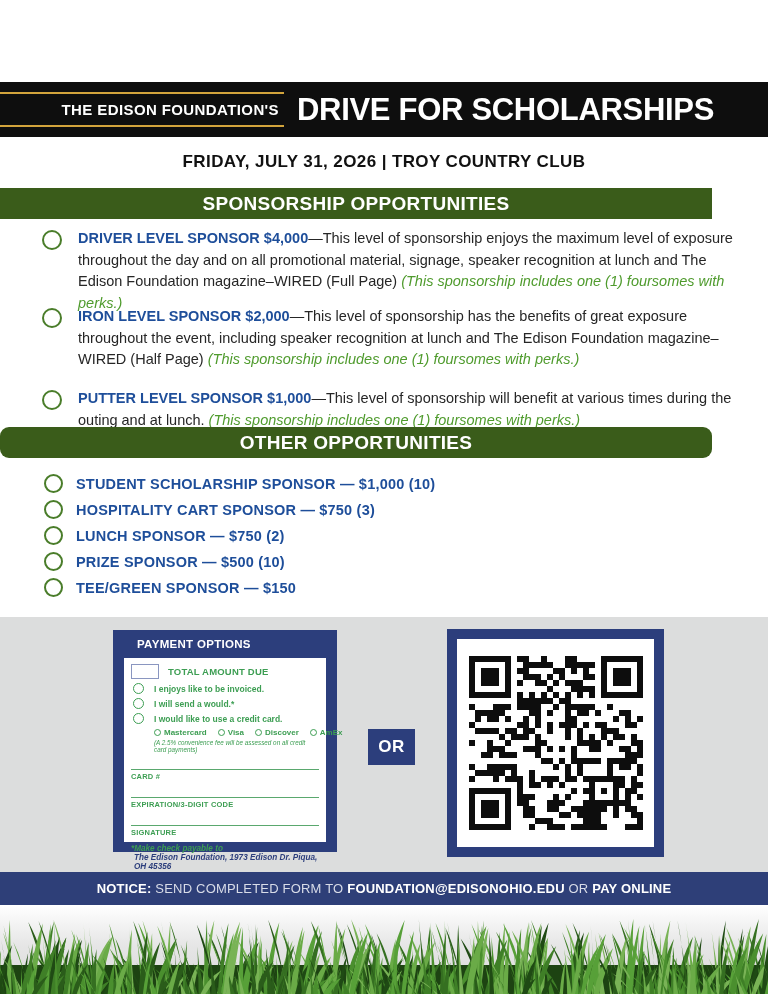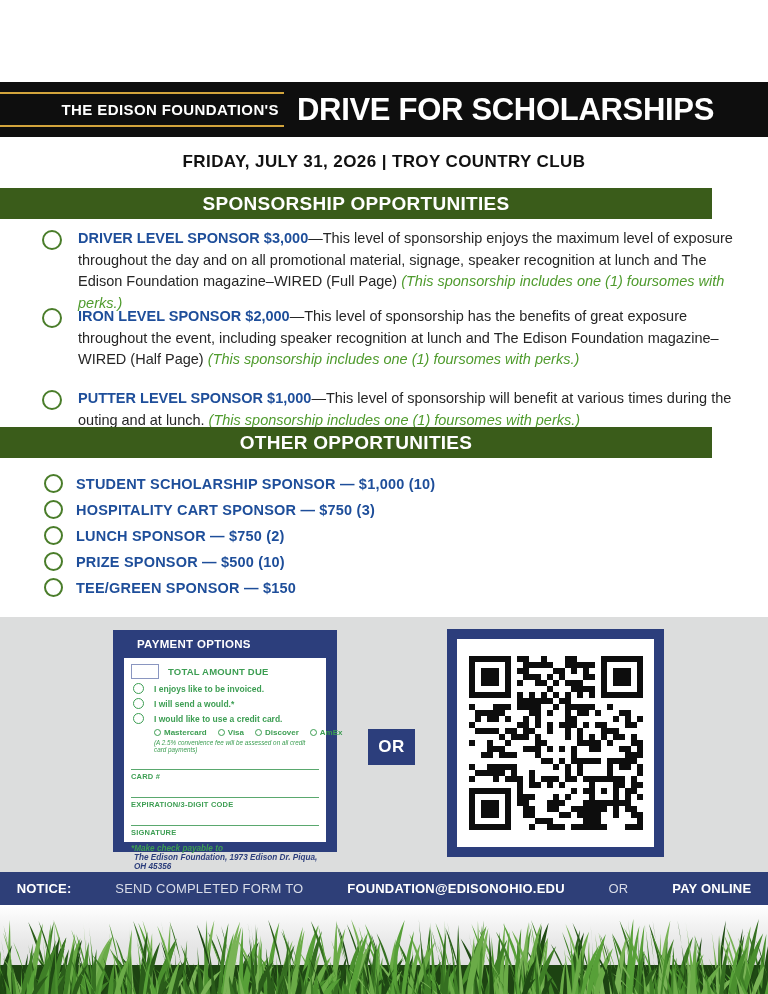"DRIVER LEVEL SPONSOR $3,000" span.s-name { text: $3,000 -> $4,000 }
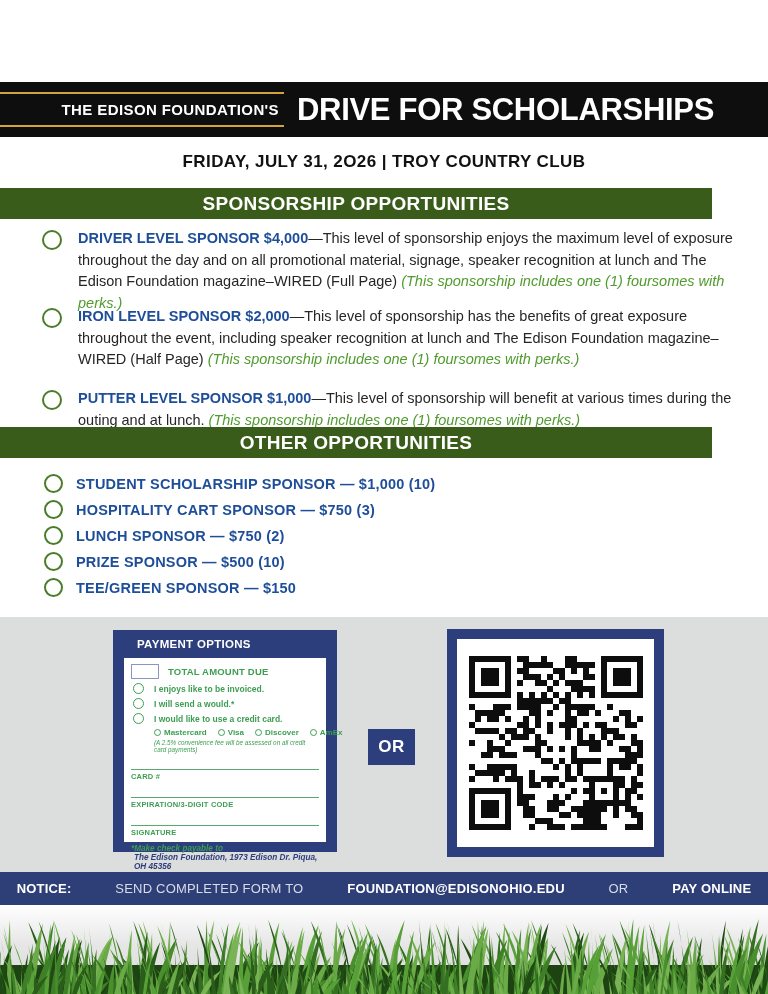"OTHER OPPORTUNITIES" .bar-other { border-radius: none -> 9px }
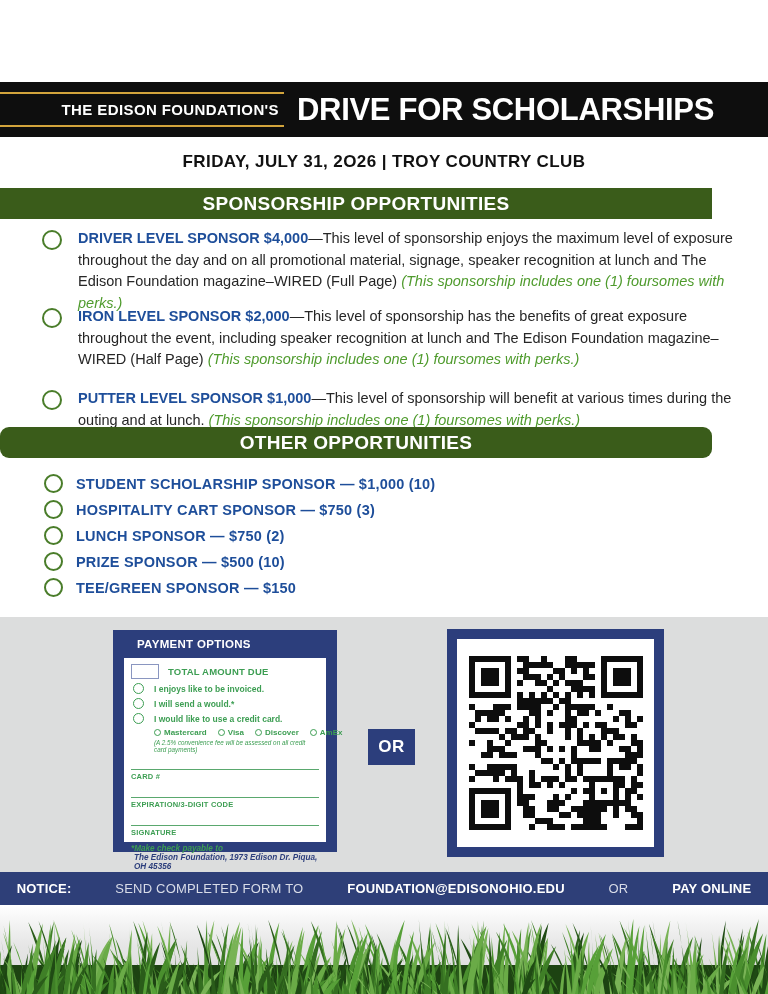"NOTICE:" .notice-bar { gap: 40px -> none }
